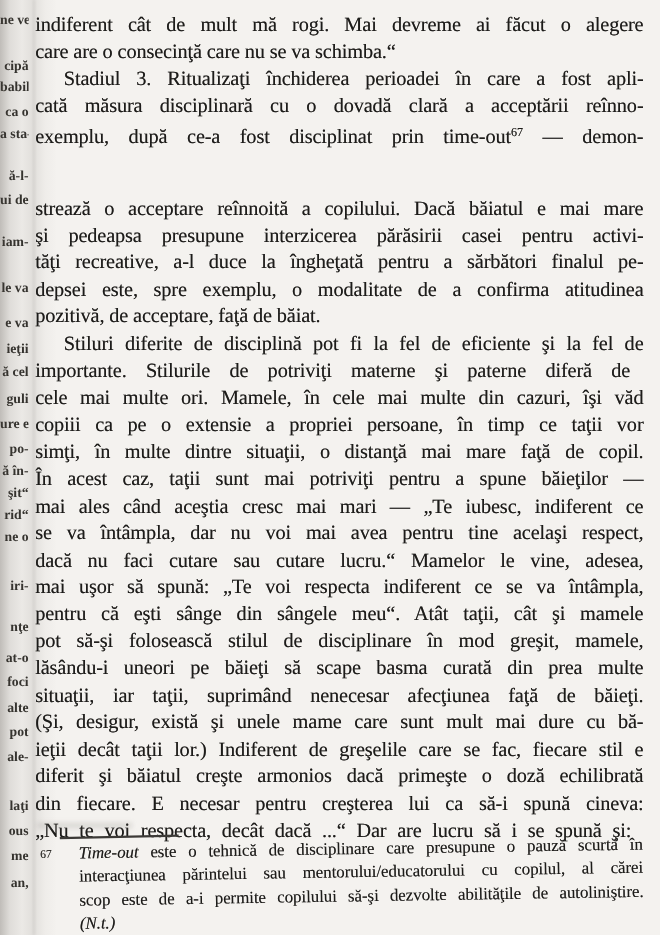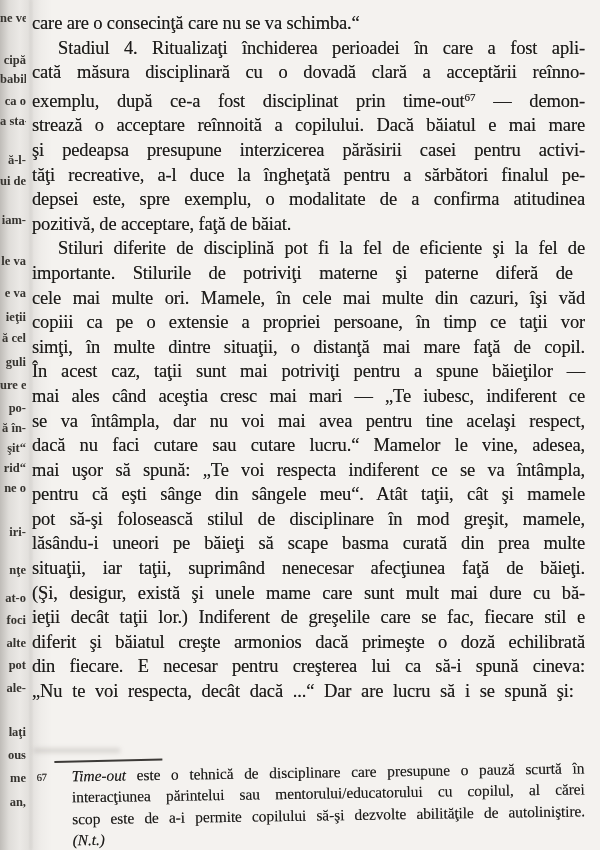"indiferent cât de mult mă" div.line { html: none -> <div><span><span>indiferent cât de mult mă rogi. Mai devreme ai făcut o alegere</span></span></div> }
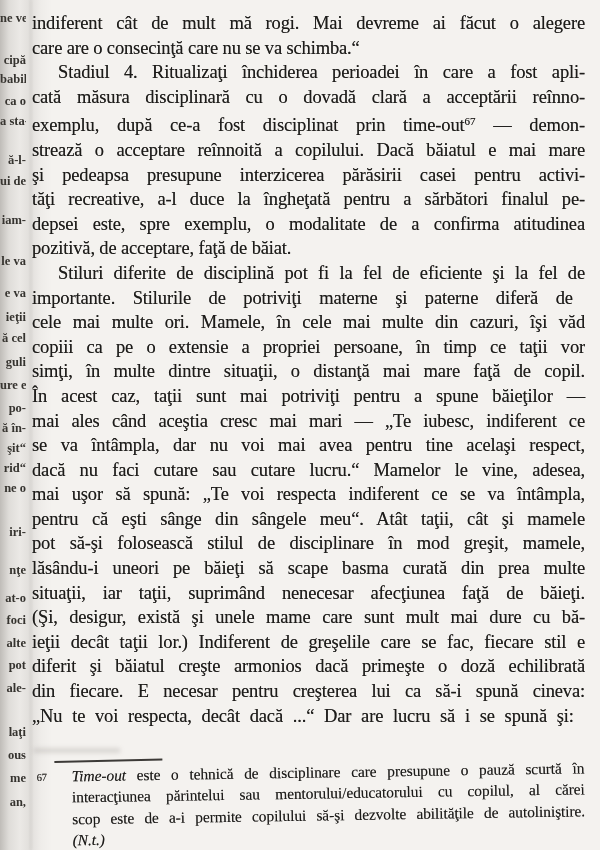"Stadiul 4. Ritualizaţi închiderea" span { text: 4 -> 3 }
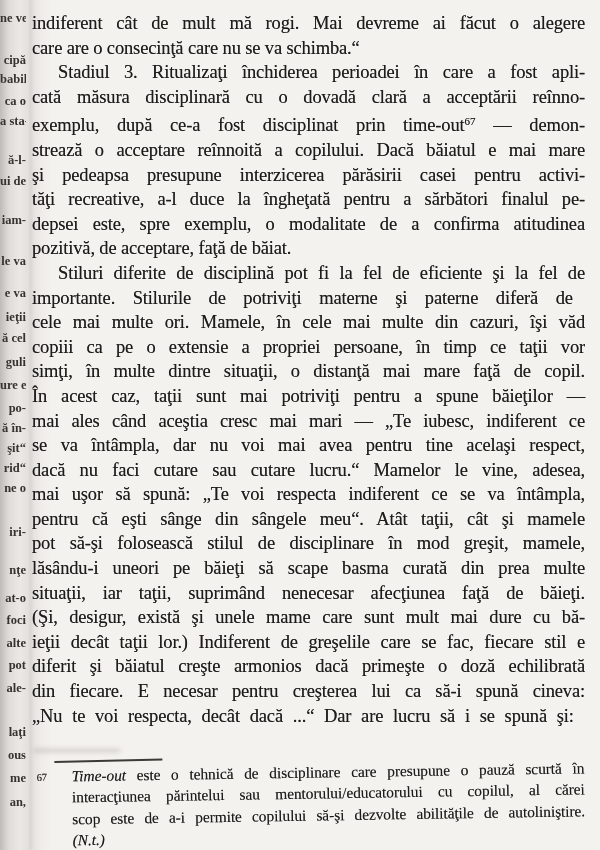"strează o acceptare reînnoită a" div.line { margin-top: none -> 40px }
